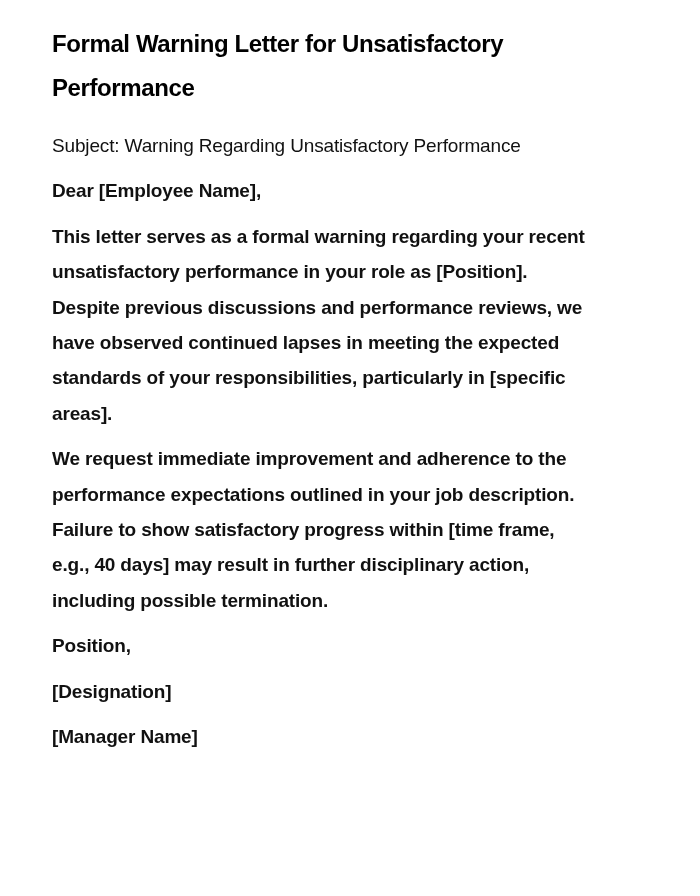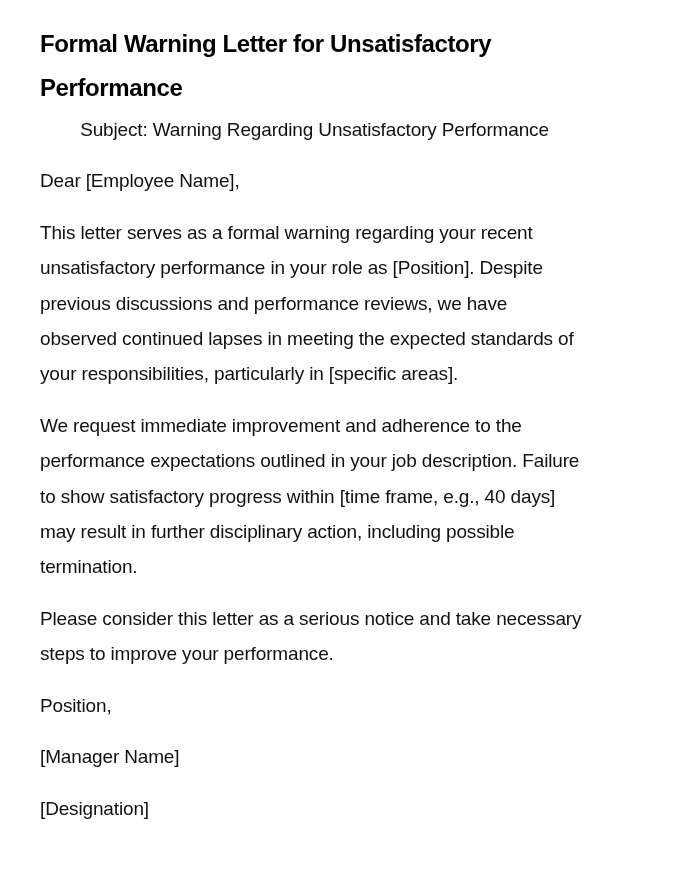"Formal Warning Letter for Unsatisfactory" .page { padding: 22px 40px 0 40px -> 22px 40px 0 52px }
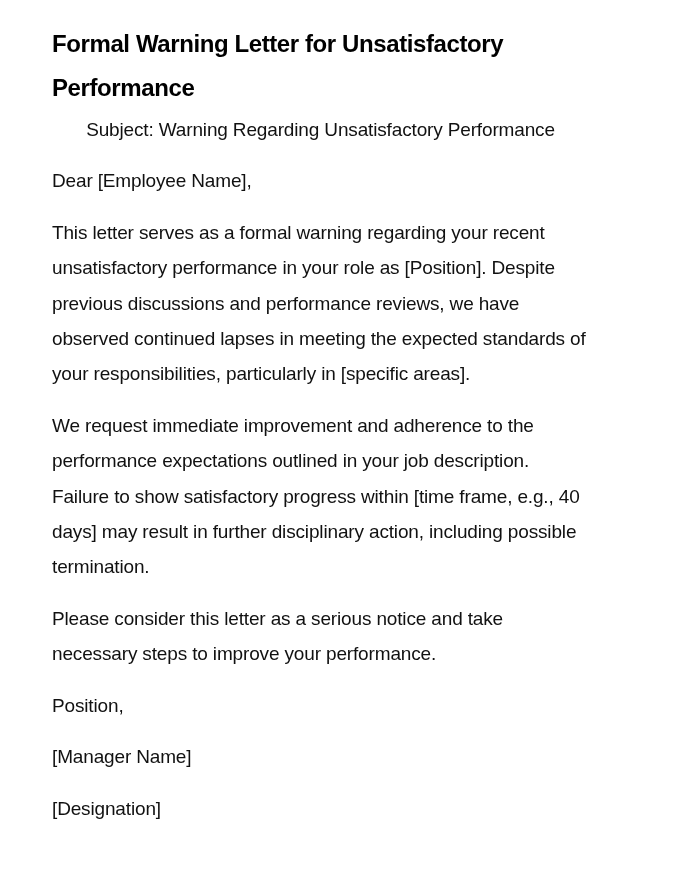"Subject: Warning Regarding" .subject { margin-top: 2px -> 18px; text-align: center -> none }
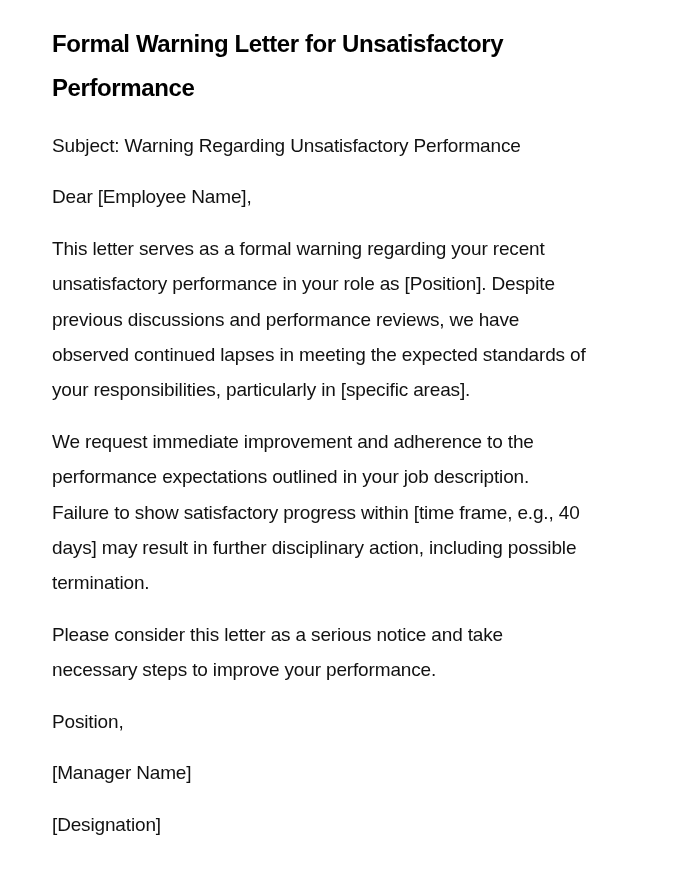"Dear [Employee Name]," .gap { font-weight: none -> bold; margin-top: 16px -> 10px }
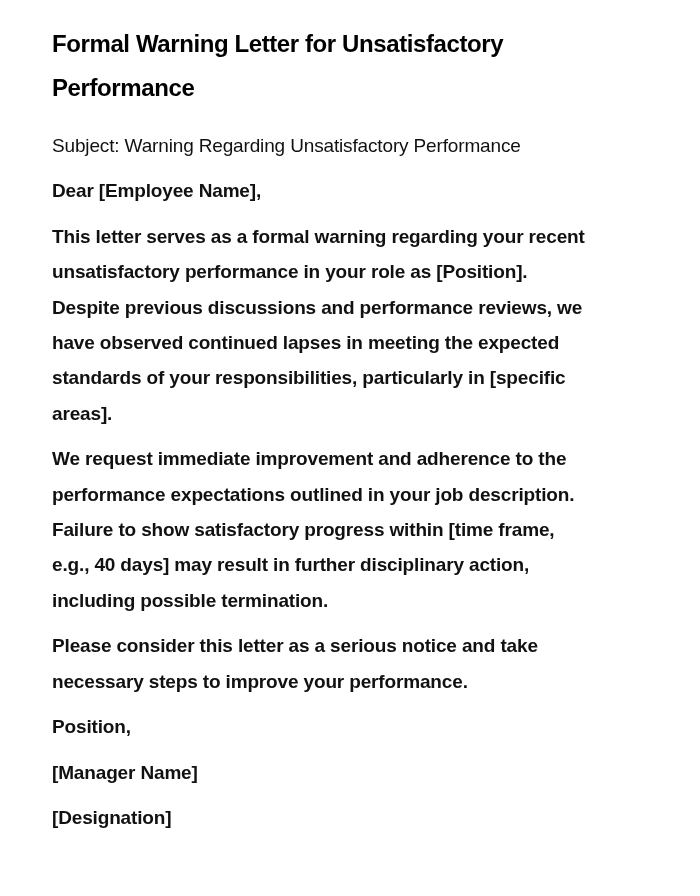"Please consider this letter as" p.para { html: <p>Please consider this letter as a serious notice and take necessary steps to improve your performance.</p> -> none }
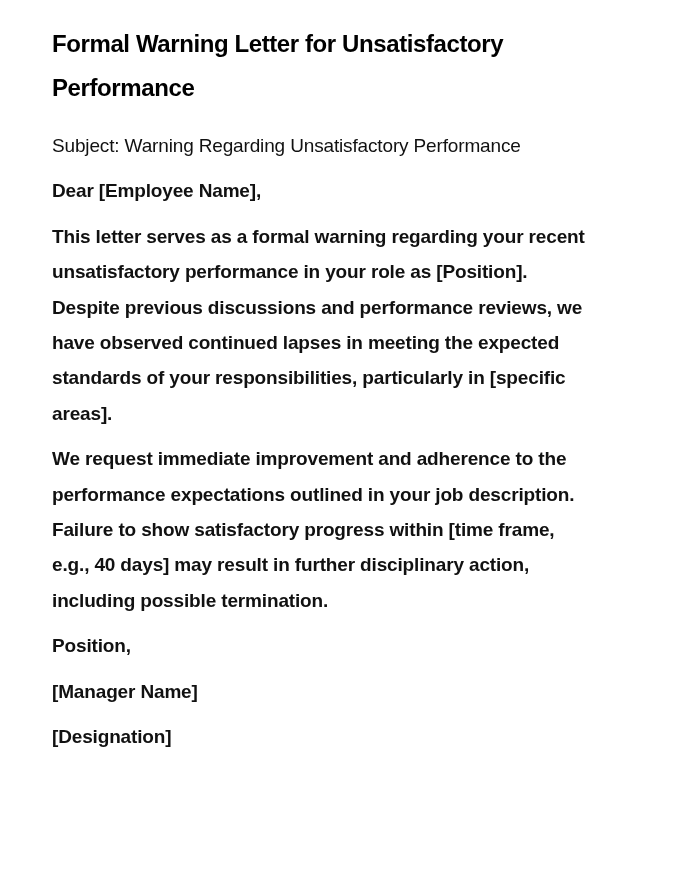"[Manager Name]" p.para { order: before "[Designation]" -> after "[Designation]" }
